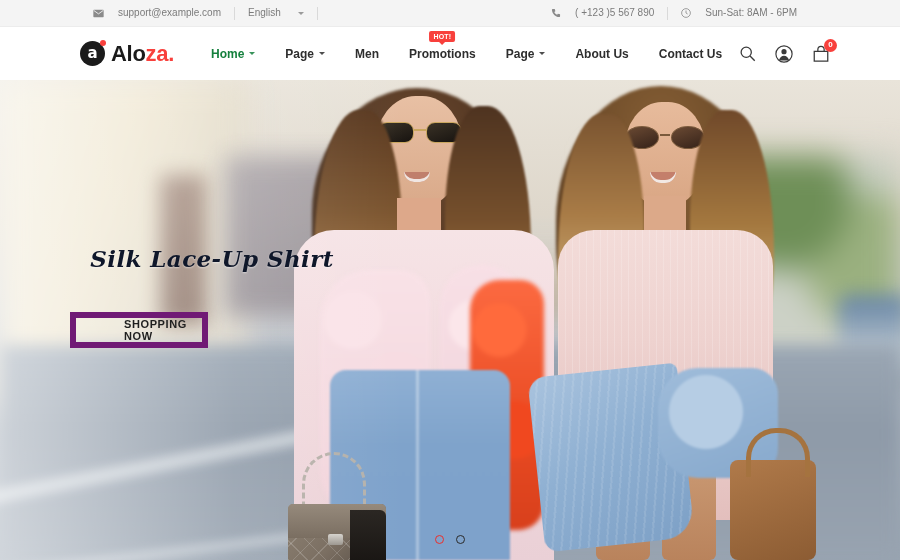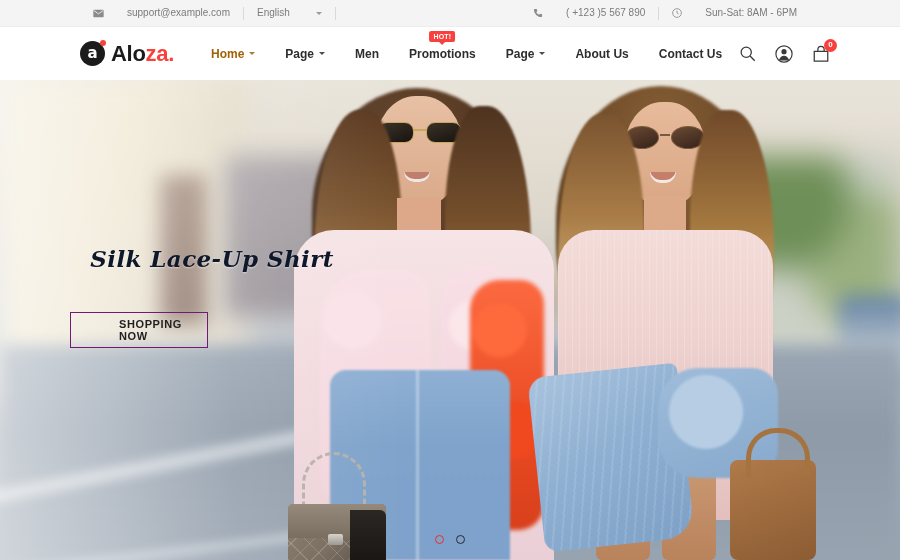"support@example.com" .tb-item { gap: 23px -> 14px }
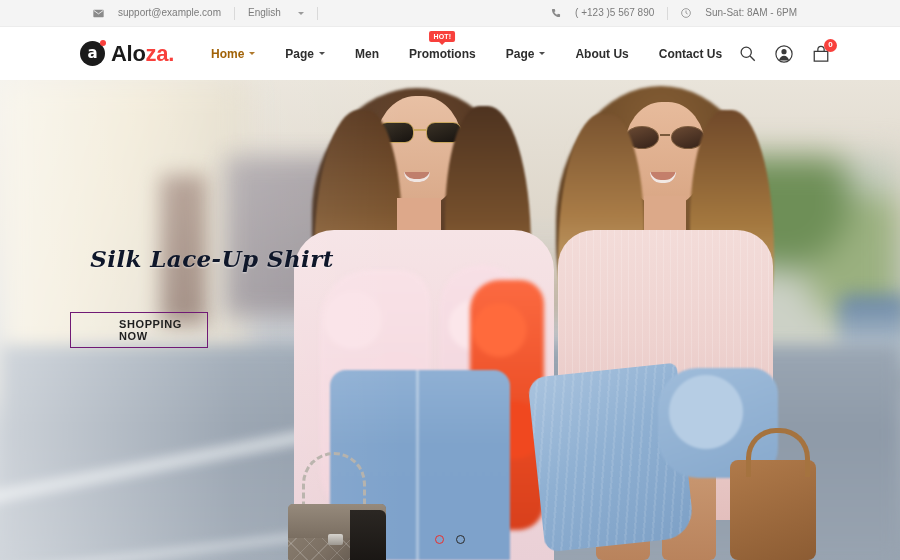"Home" .nav-item.active { color: #a16207 -> #15803d }
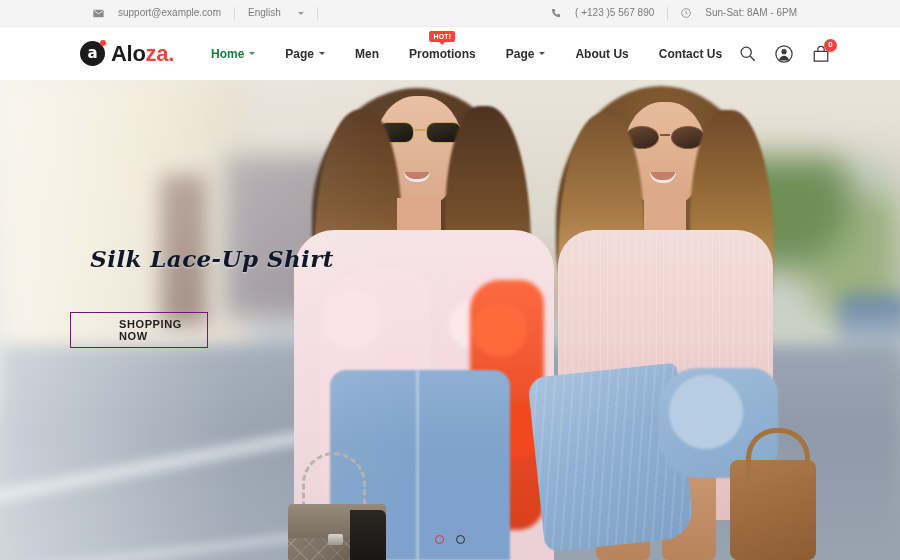"SHOPPING NOW" .hero-btn { border: 1px solid #701a75 -> 6px solid #701a75 }
